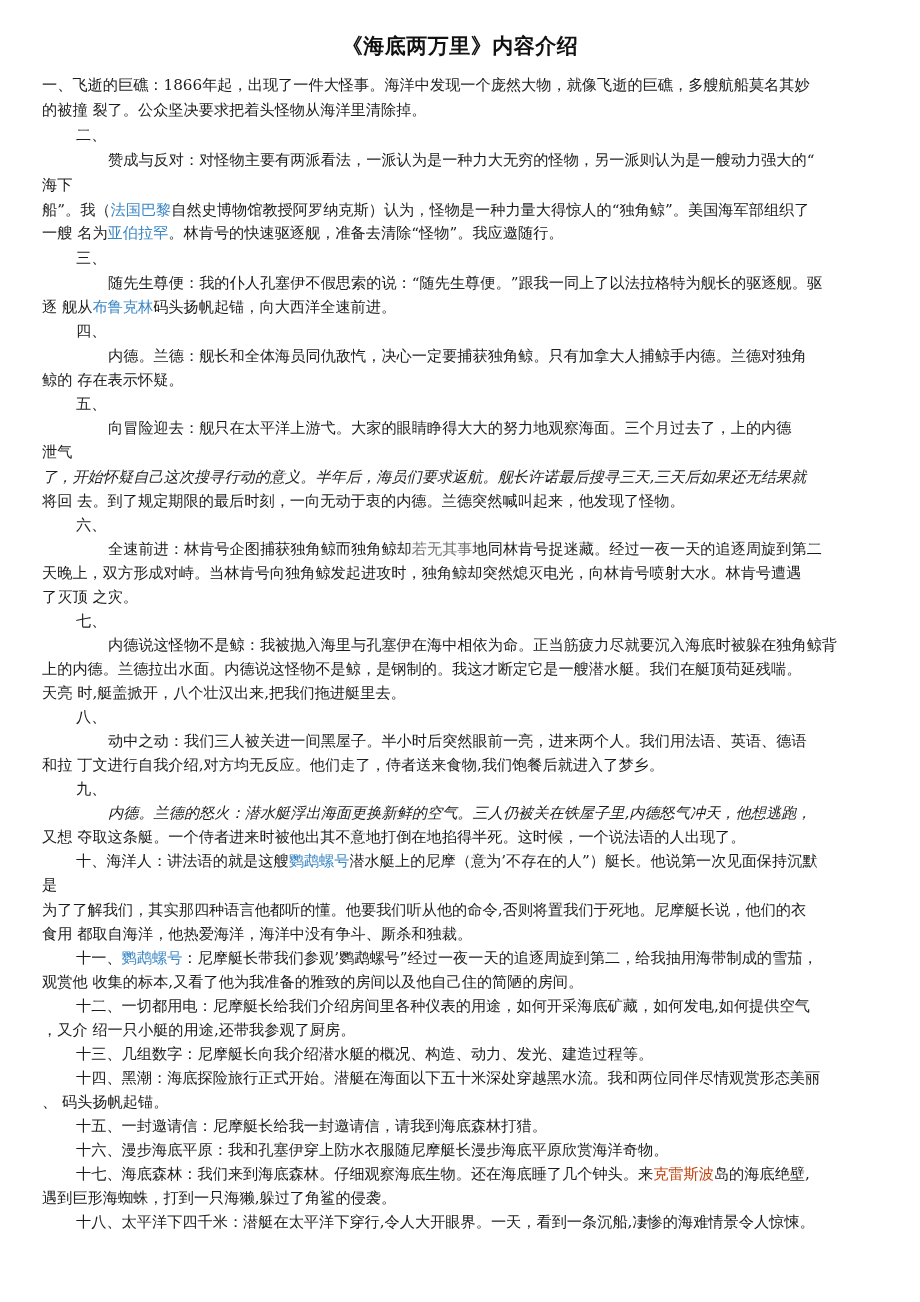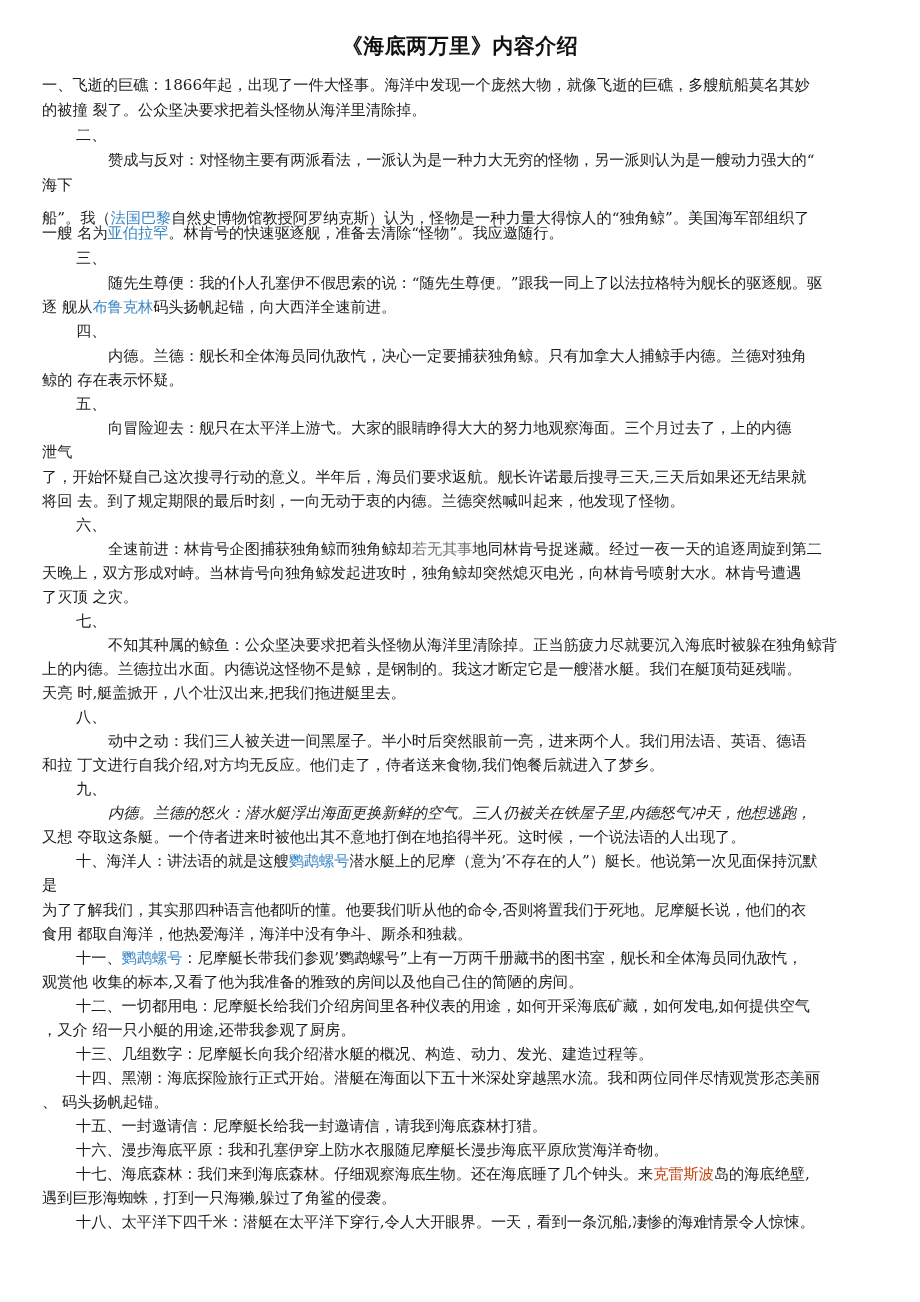"船”。我（法国巴黎自然史博物馆教授阿罗纳克斯）认为，怪物是一种力量大得惊人的“独" div.line { margin-top: 8px -> none }
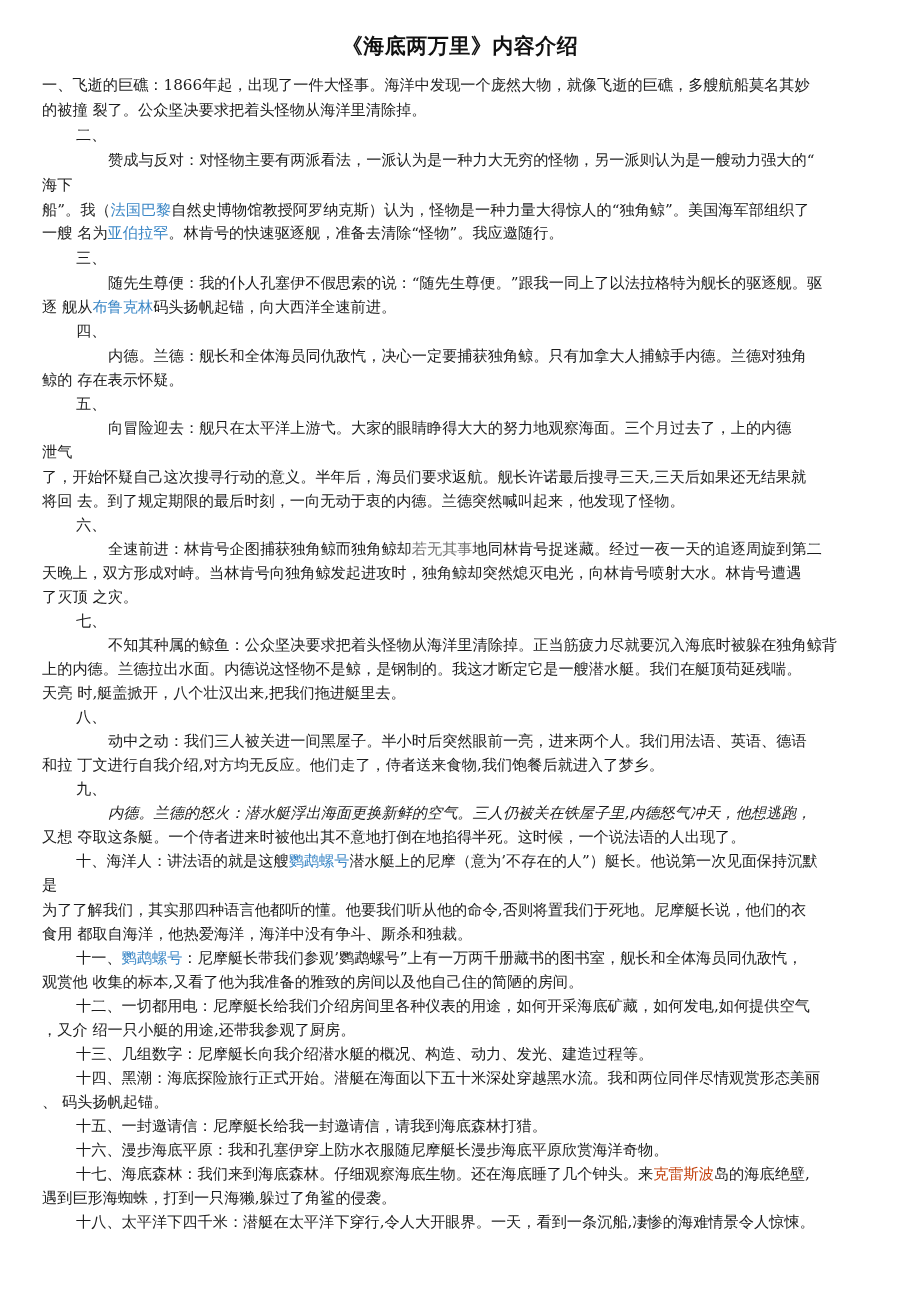"了，开始怀疑自己这次搜寻行动的意义。半年后，海员们要求返航。舰长许诺最后搜寻三天" div.line { font-style: none -> italic }
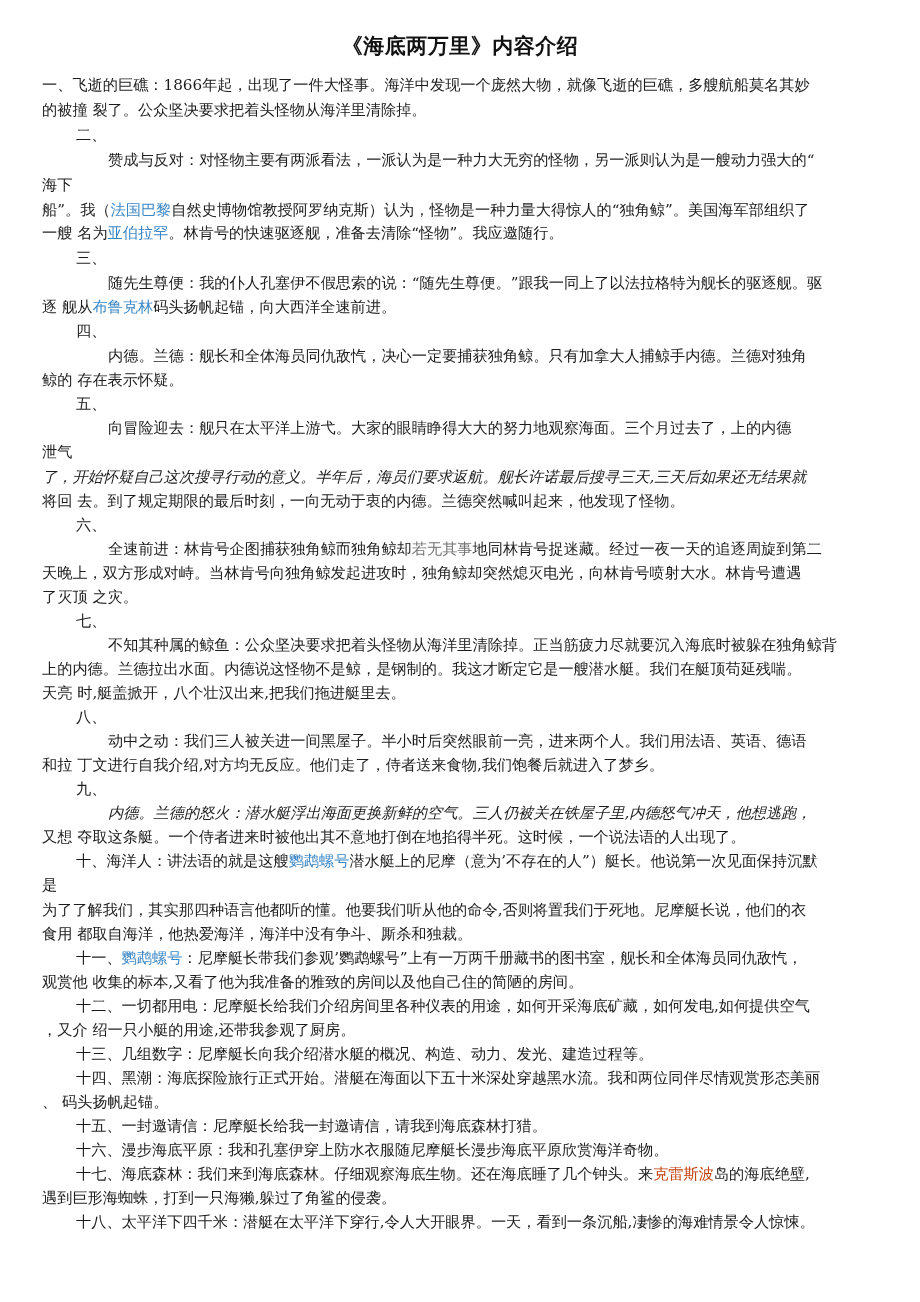"不知其种属的鲸鱼：公众坚决要求把着头怪物从海洋里清除掉。正当筋疲力尽就要沉入海底" span { text: 不知其种属的鲸鱼：公众坚决要求把着头怪物从海洋里清除掉 -> 内德说这怪物不是鲸：我被抛入海里与孔塞伊在海中相依为命 }
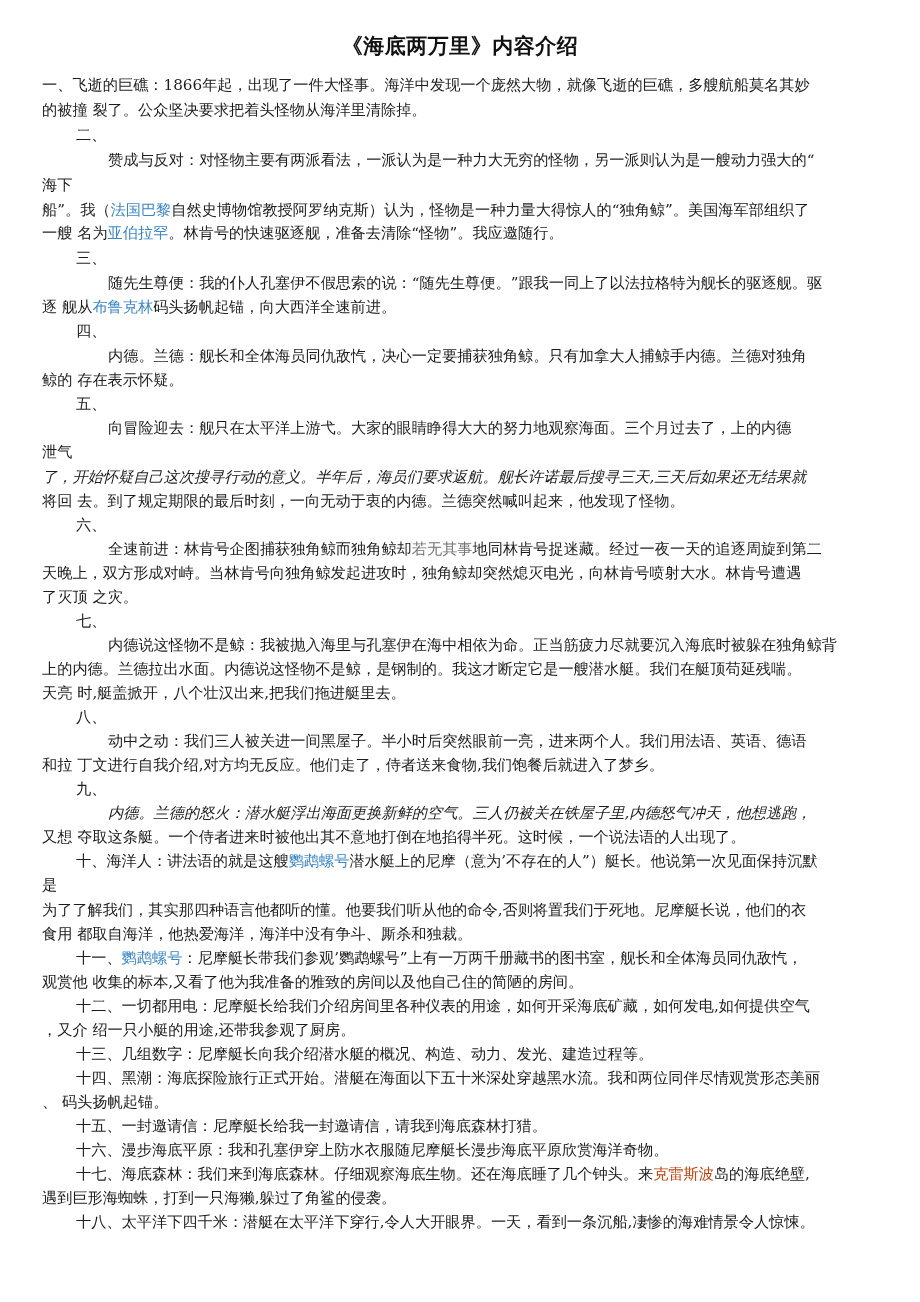"：尼摩艇长带我们参观’鹦鹉螺号”上有一万两千册藏书的图书室，舰长和全体海员同仇敌" span { text: 上有一万两千册藏书的图书室，舰长和全体海员同仇敌忾 -> 经过一夜一天的追逐周旋到第二，给我抽用海带制成的雪茄 }
